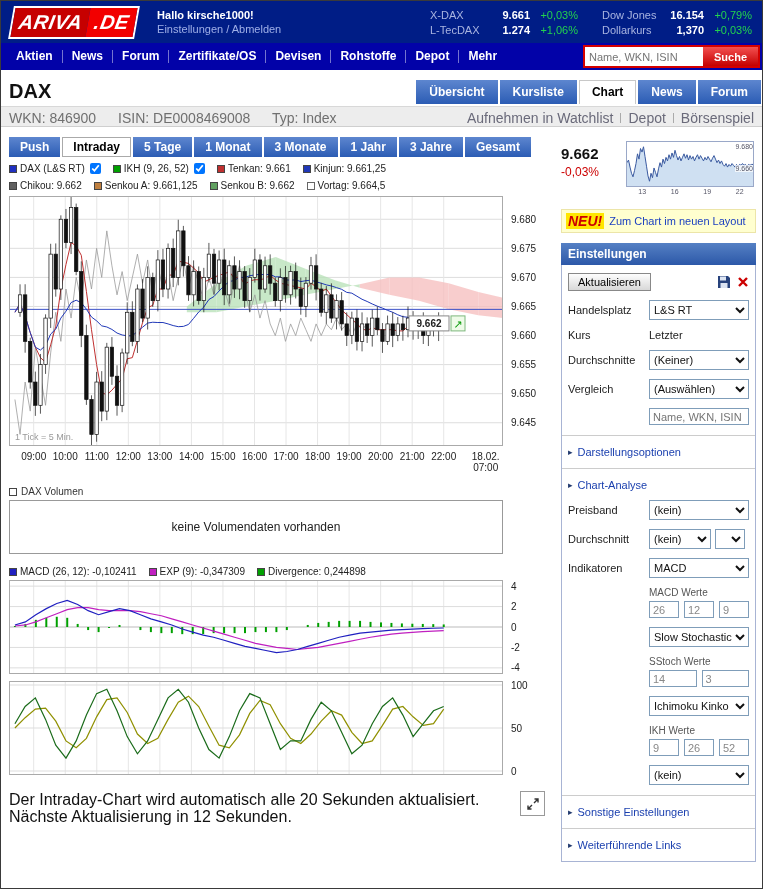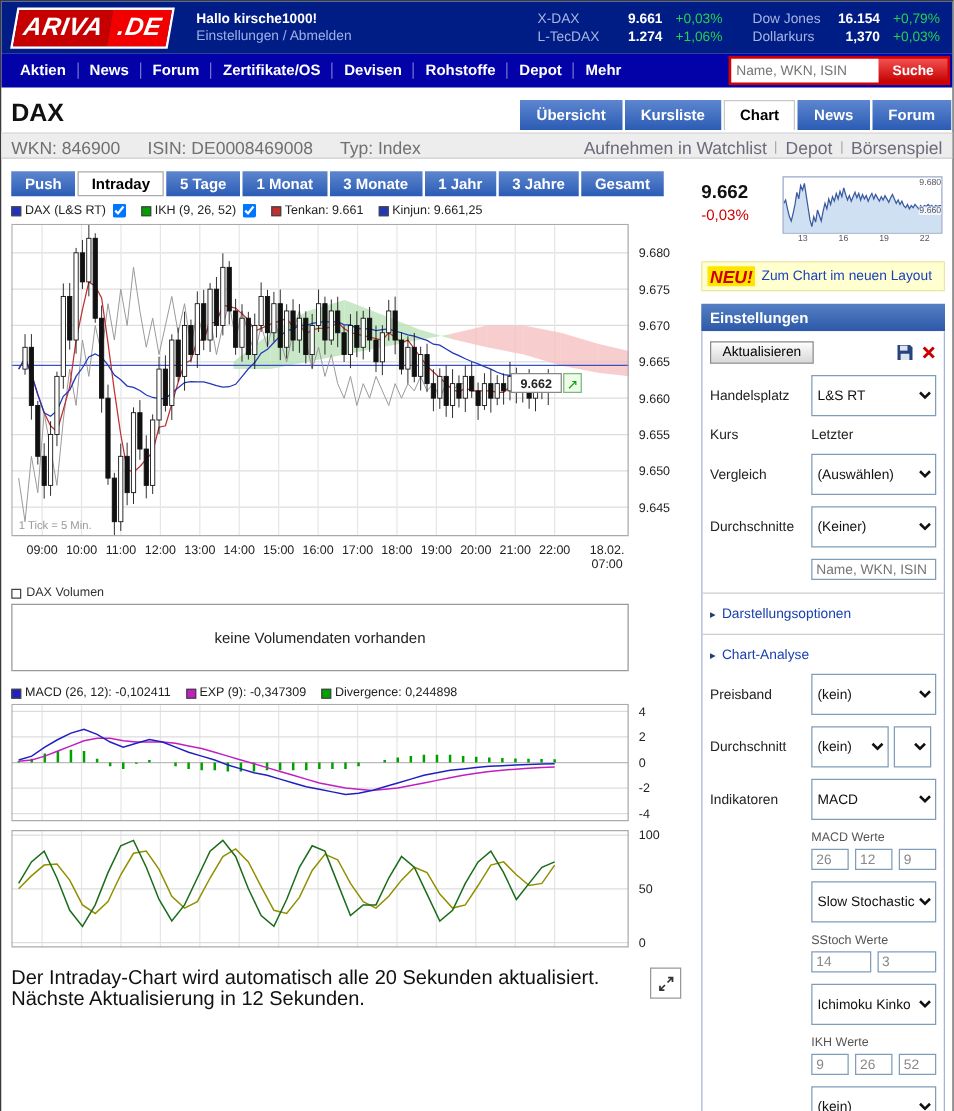"Chikou: 9.662" div.legend { html: none -> <div> <span> <span></span> <span>Chikou: 9.662</span> </span> <span> <span></span> <span>Senkou A: 9.661,125</span> </span> <span> <span></span> <span>Senkou B: 9.662</span> </span> <span> <span></span> <span>Vortag: 9.664,5</span> </span> </div> }
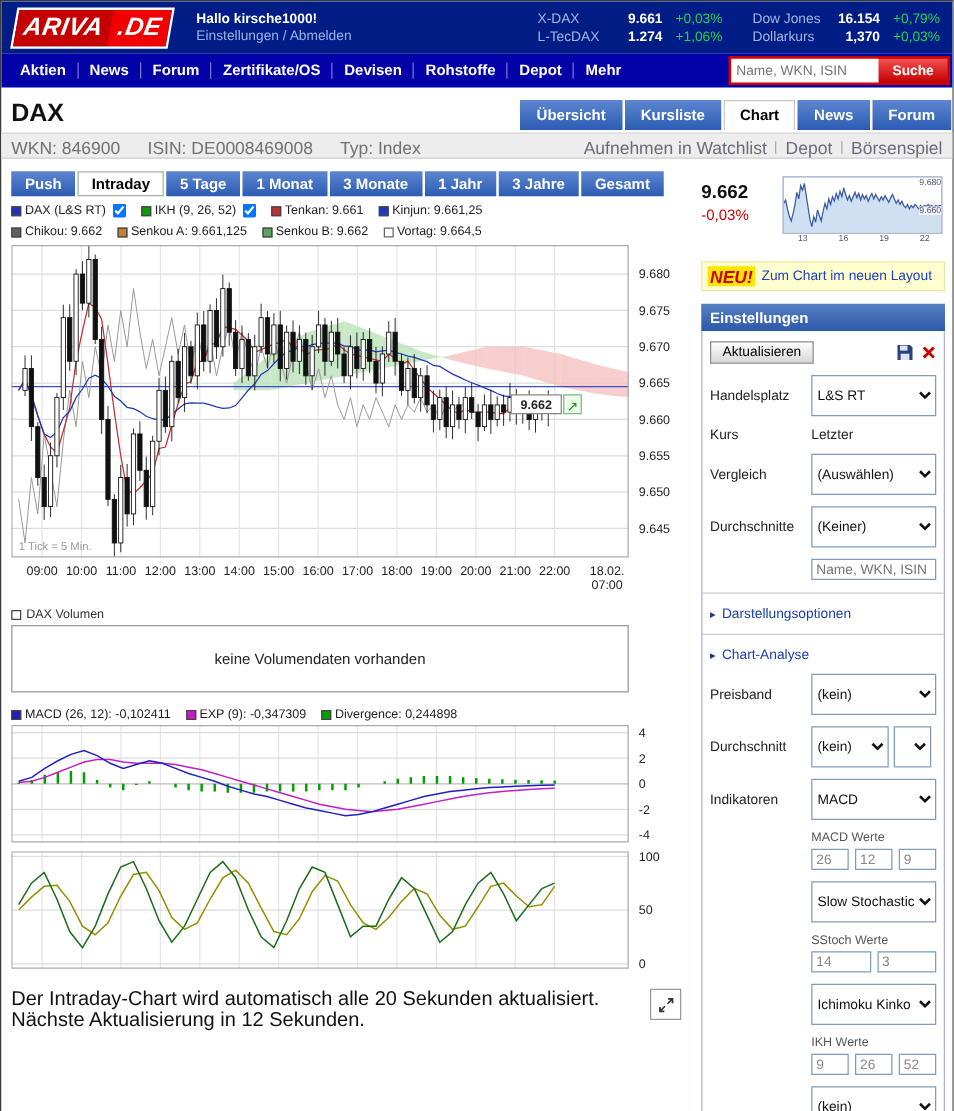"L&S RT" select { height: 33px -> 20px }
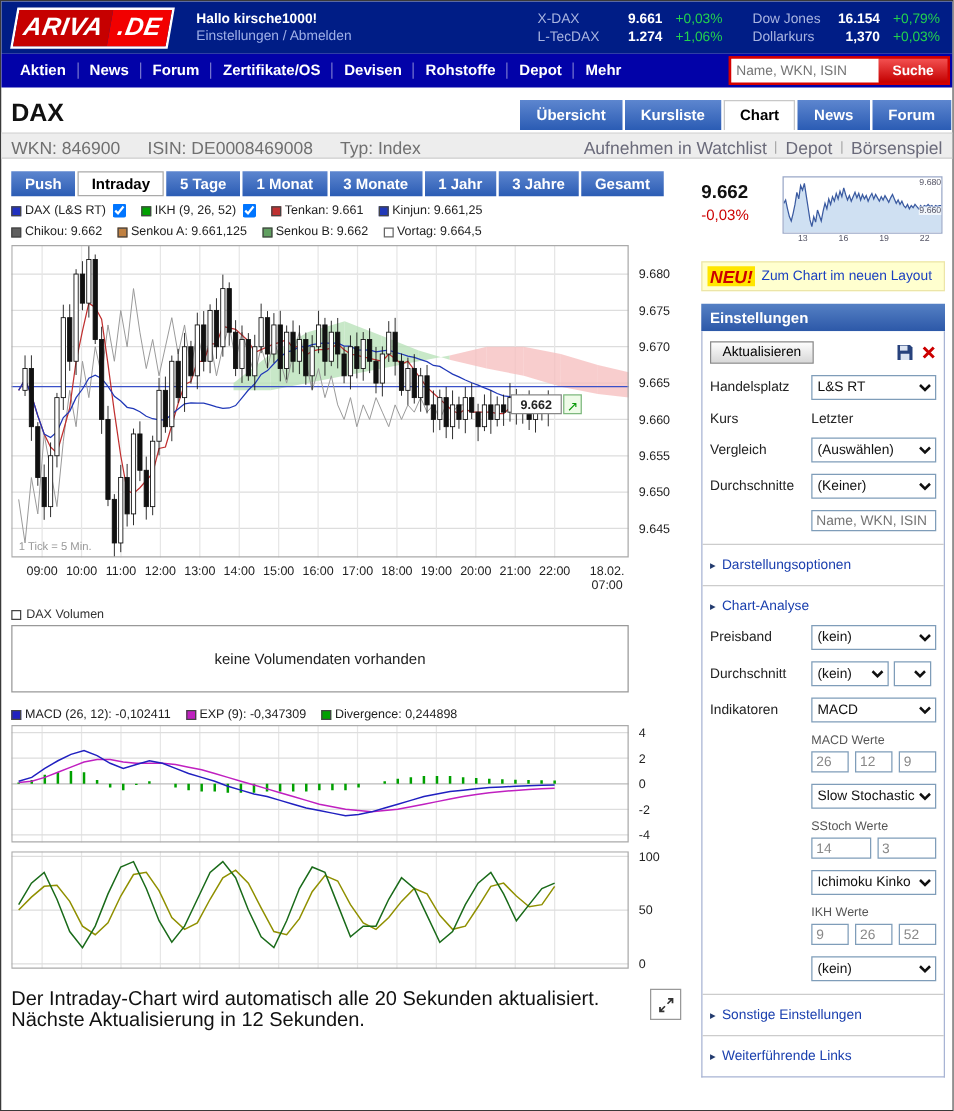"Vergleich" div.frow { order: before "Durchschnitte" -> after "Durchschnitte" }
